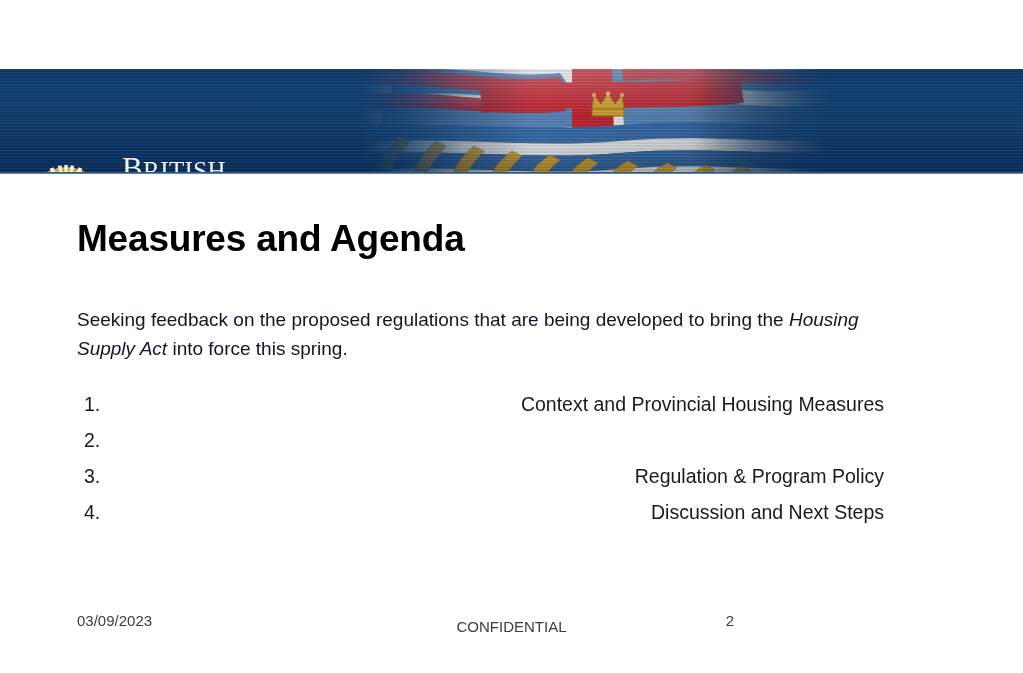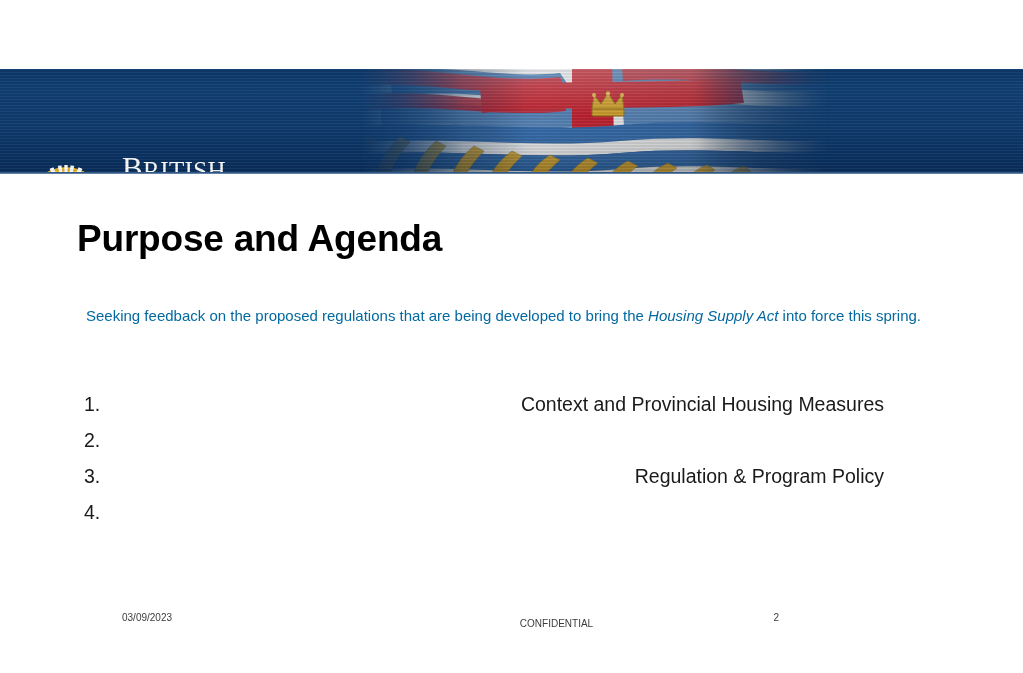"Purpose and Agenda" h1.title { text: Purpose -> Measures }
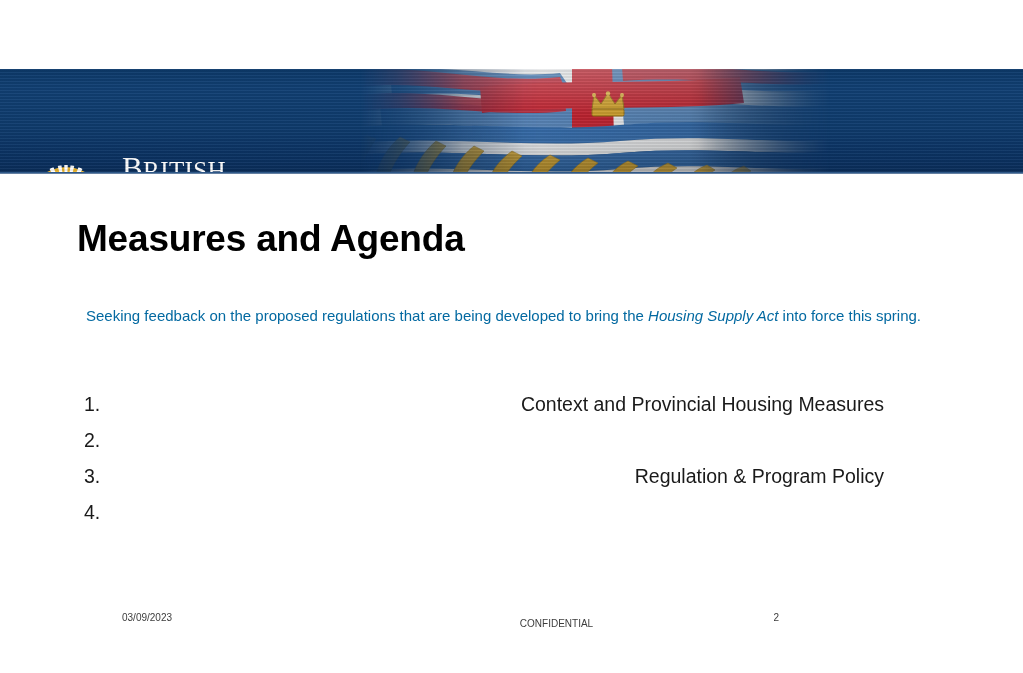"Seeking feedback on the proposed" .lead { color: #0369a1 -> #0f172a; font-size: 15px -> 19px; left: 86px -> 77px }
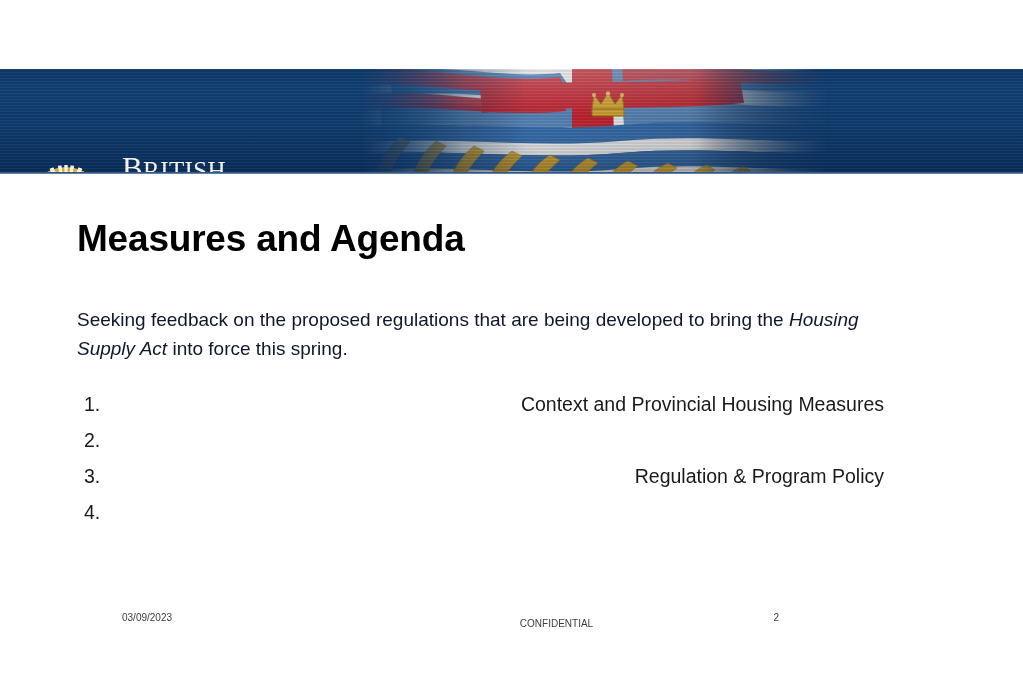"Discussion and Next Steps" span.agenda-label { html: none -> <span>Discussion and Next Steps</span> }
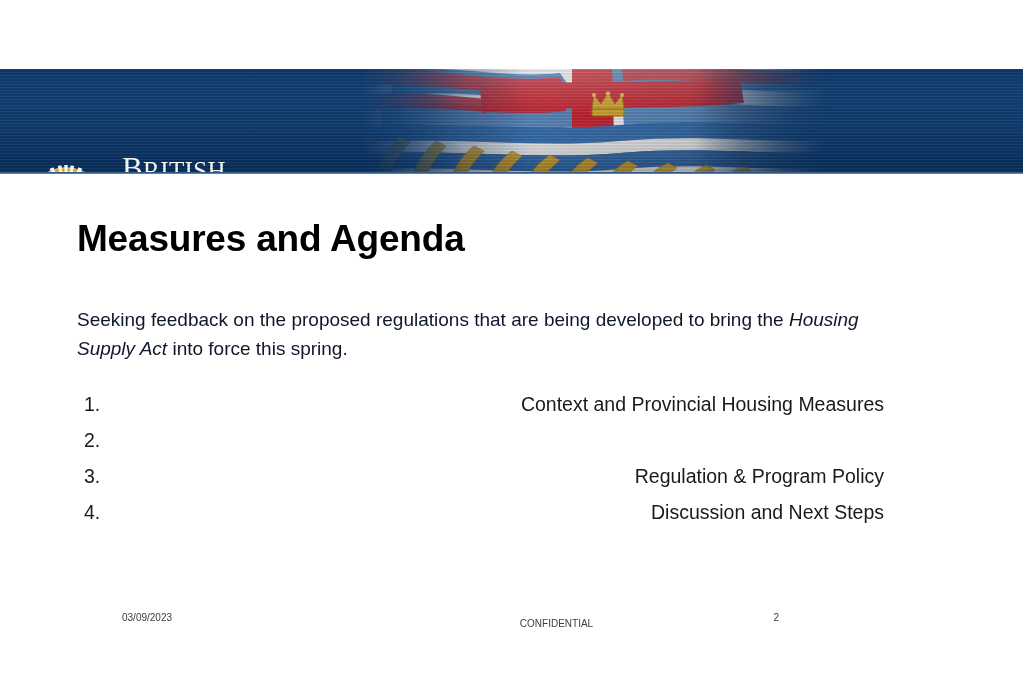"03/09/2023" .footer { font-size: 10px -> 15px; margin-left: 45px -> none }
